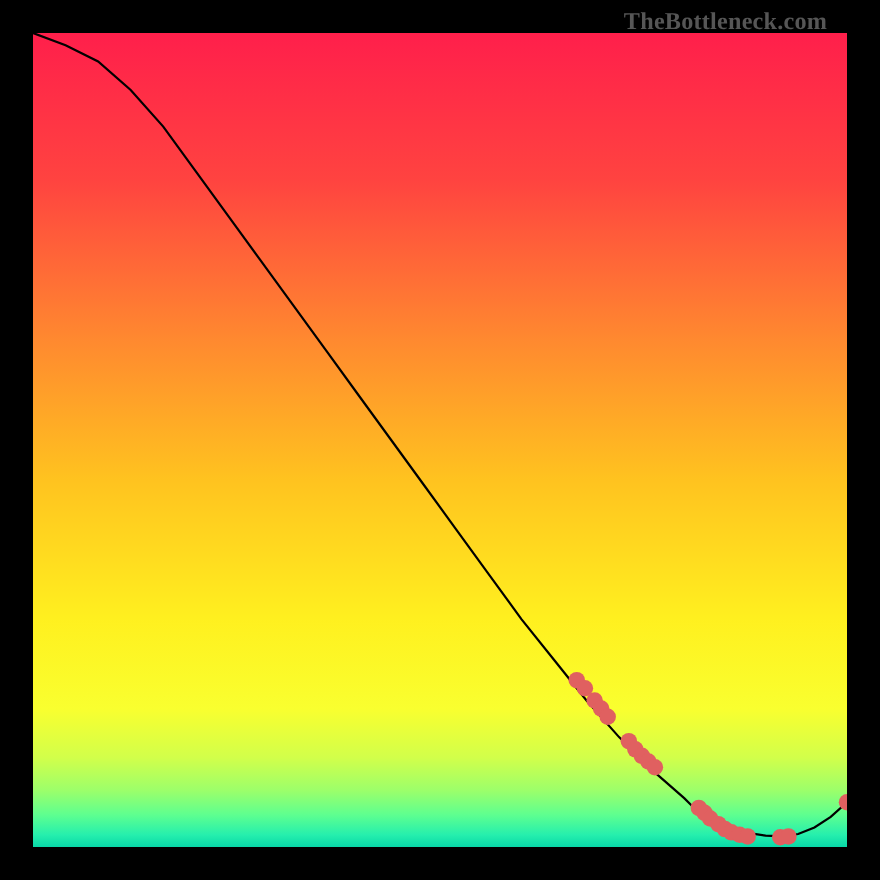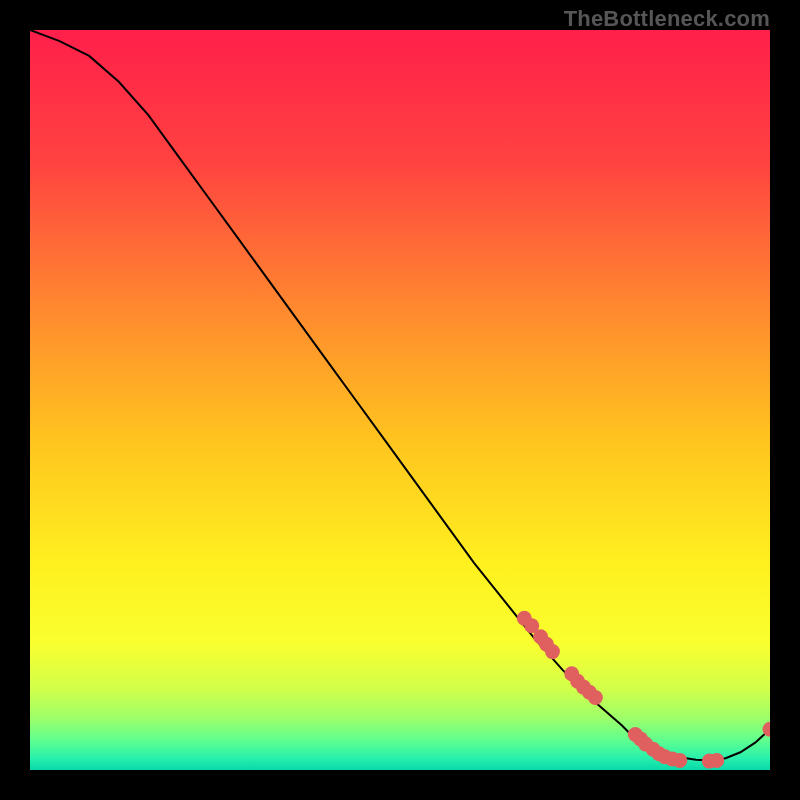"TheBottleneck.com" .watermark { font-family: Liberation Sans, sans-serif -> Liberation Serif, serif; right: 30px -> 48px }
